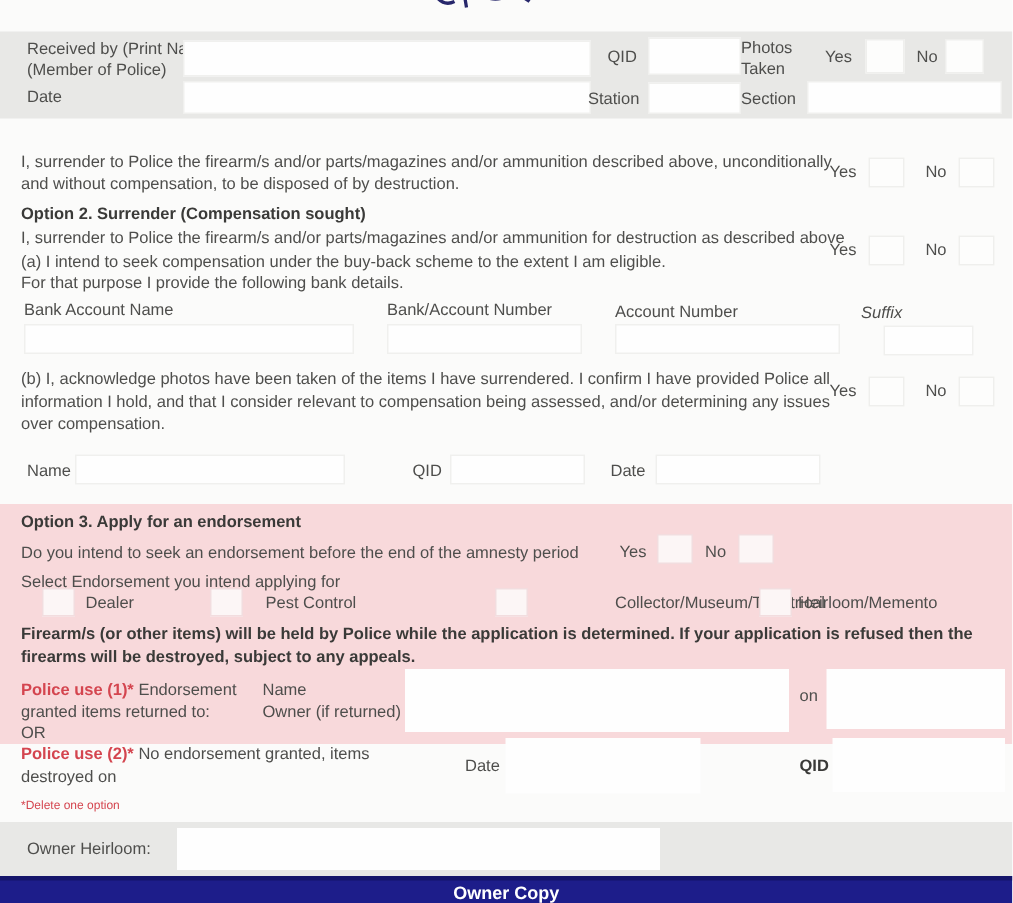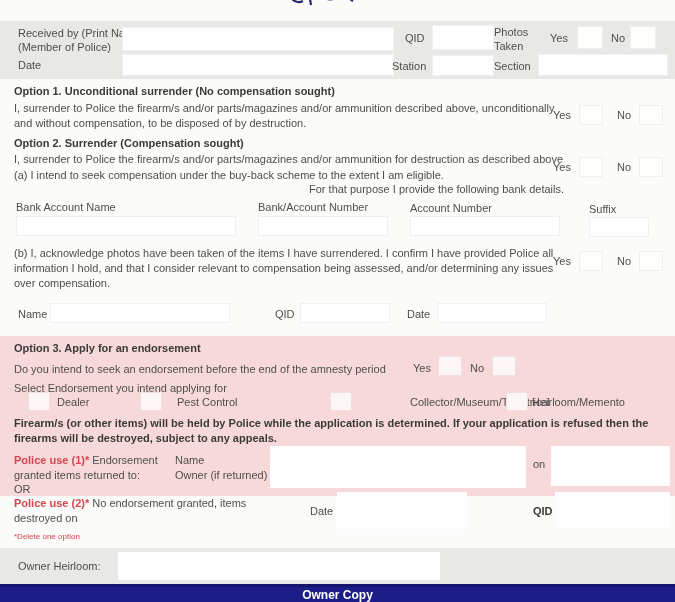"Option 1. Unconditional surrender (No" div.abs { html: <div>Option 1. Unconditional surrender (No compensation sought)</div> -> none }
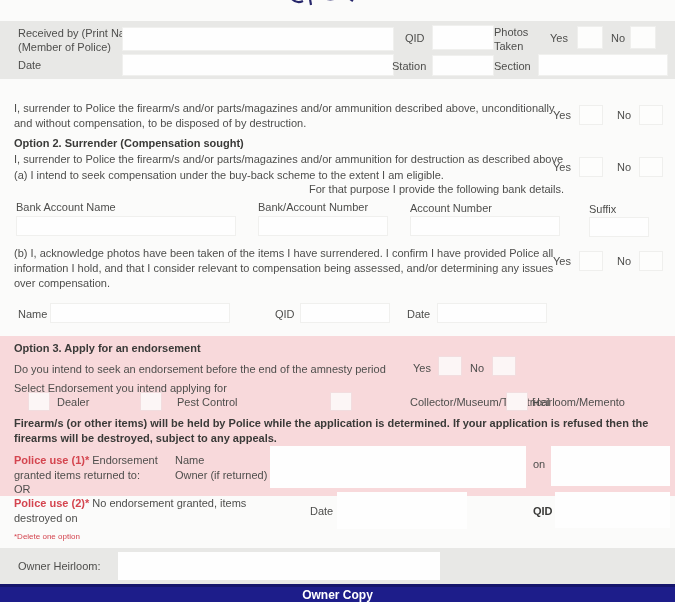"For that purpose I provide" div.abs { left: 4px -> 14px; text-align: right -> none }
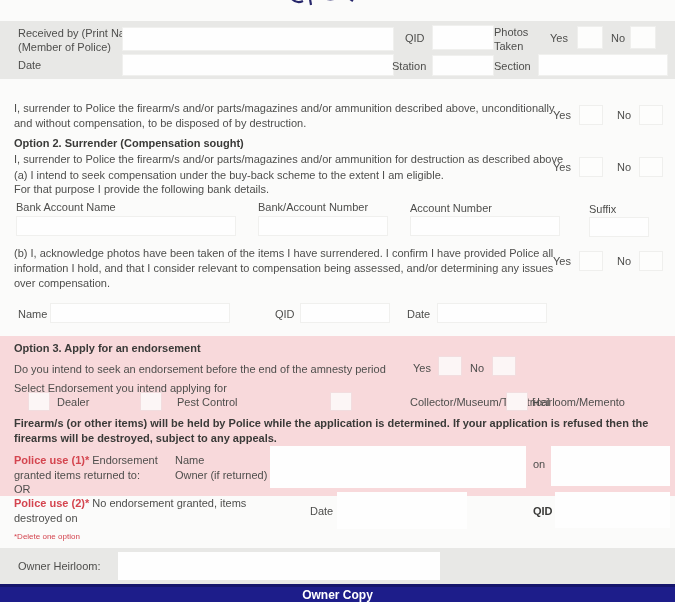"Suffix" div.abs { font-style: none -> italic; left: 589px -> 574px }
